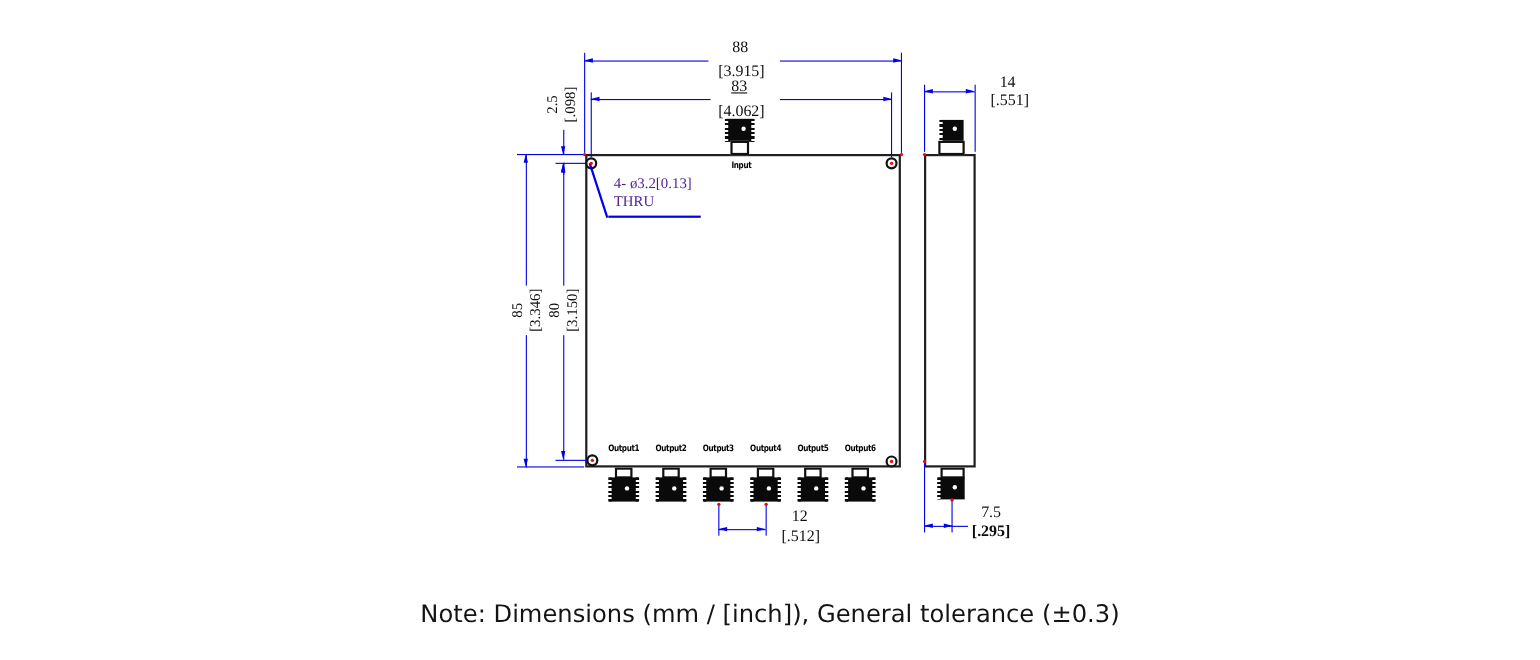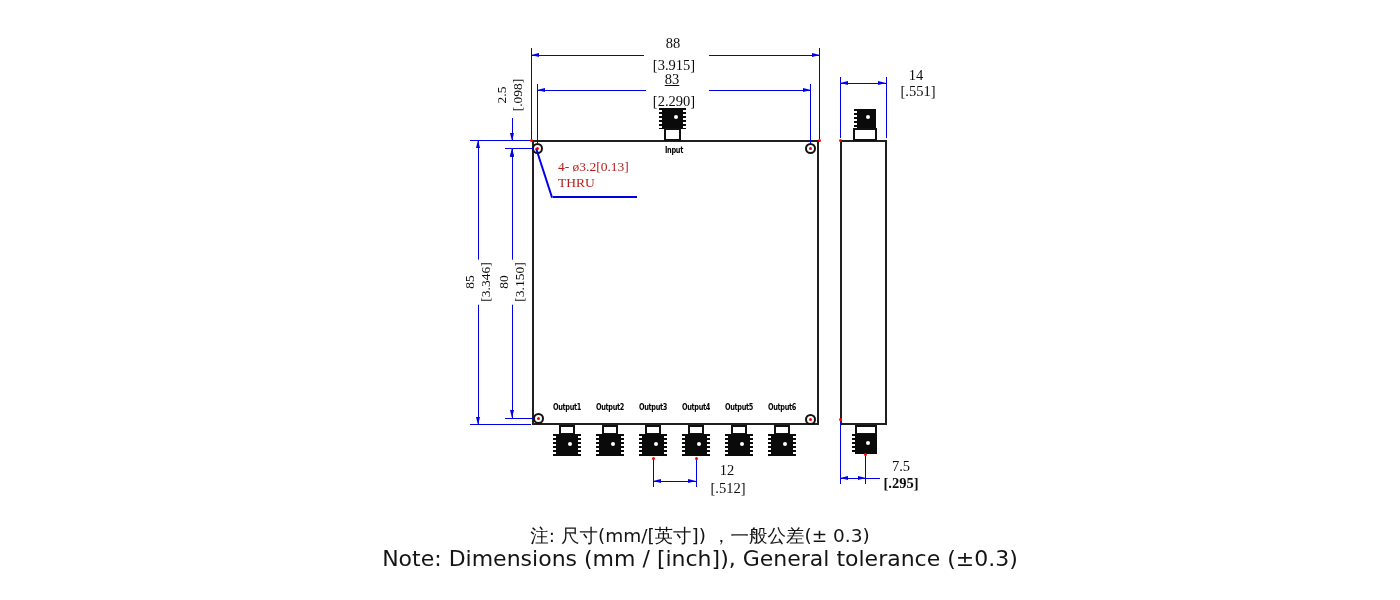"[2.290]" div.dimtx { text: 2.290 -> 4.062 }
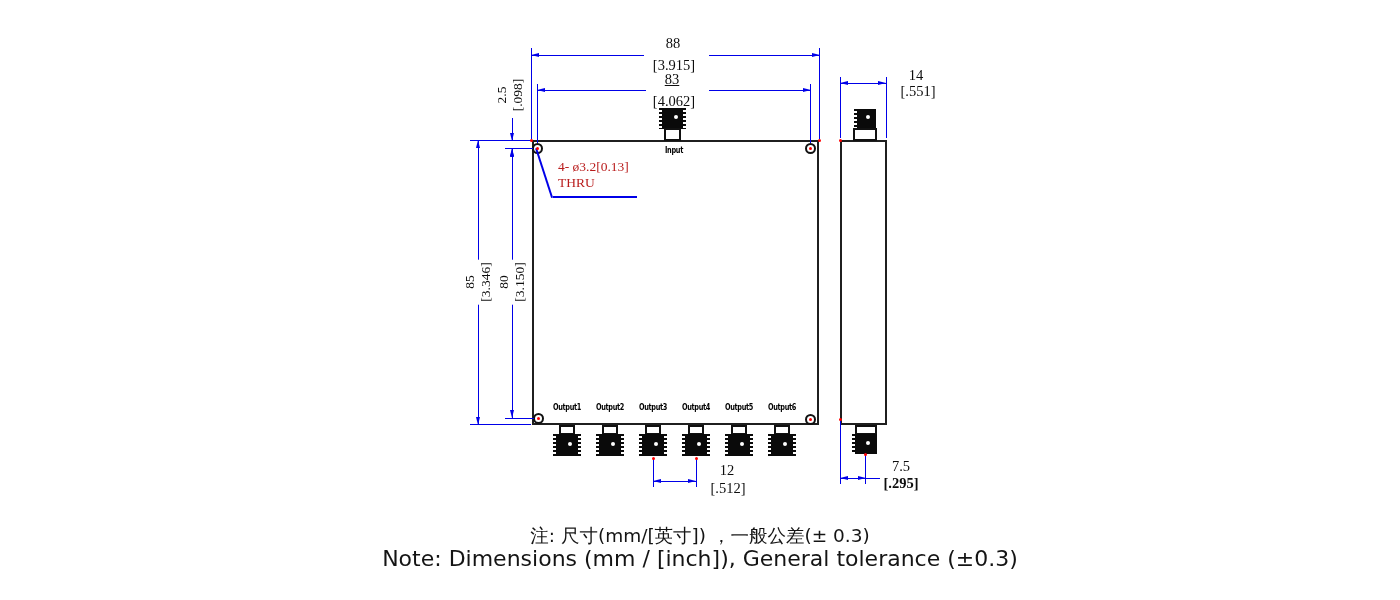"4- ø3.2[0.13]" .callout { color: #b91c1c -> #4c1d95 }
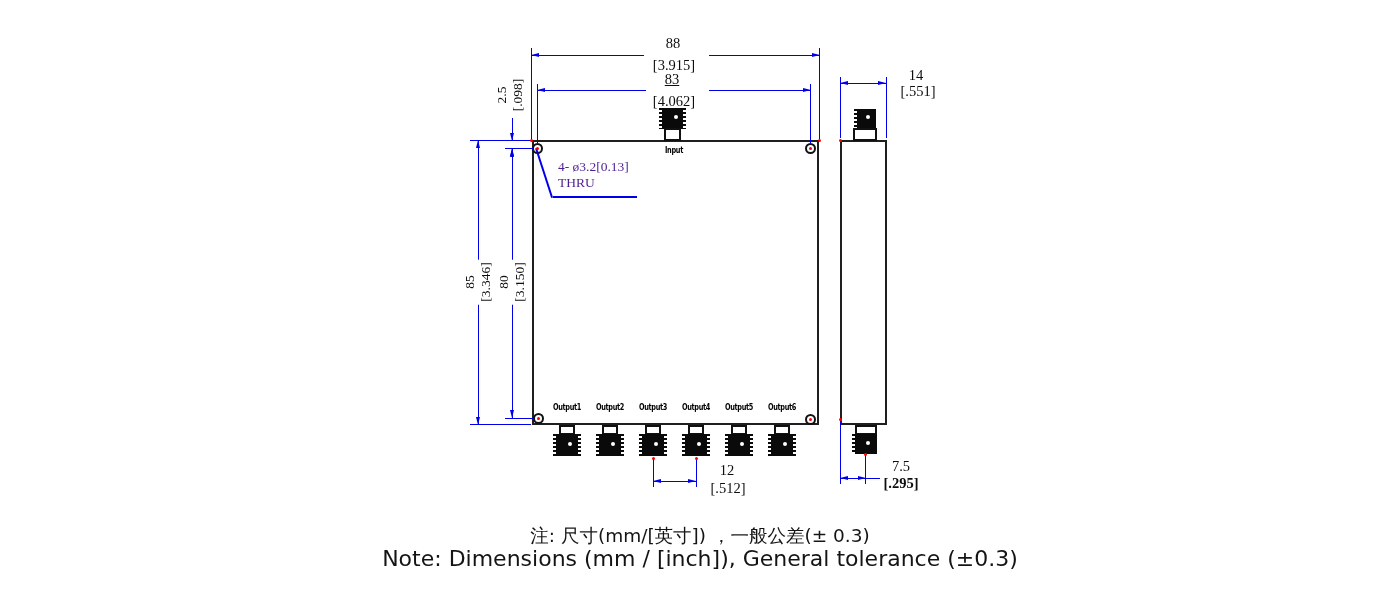"注: 尺寸(mm/[英寸]) ，一般公差(± 0.3)" div.note { html: <div>注: 尺寸(mm/[英寸]) ，一般公差(± 0.3)</div> -> none }
